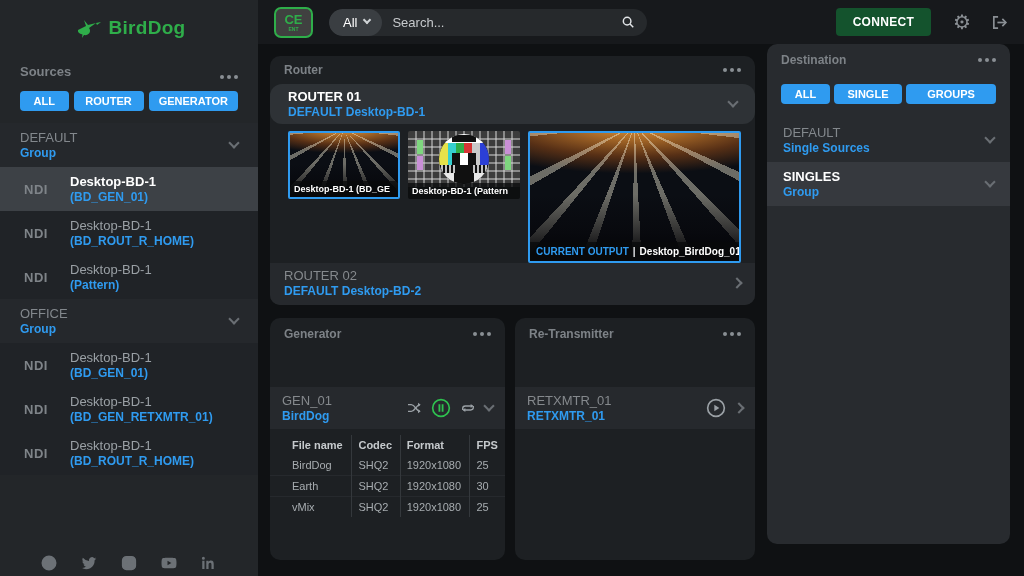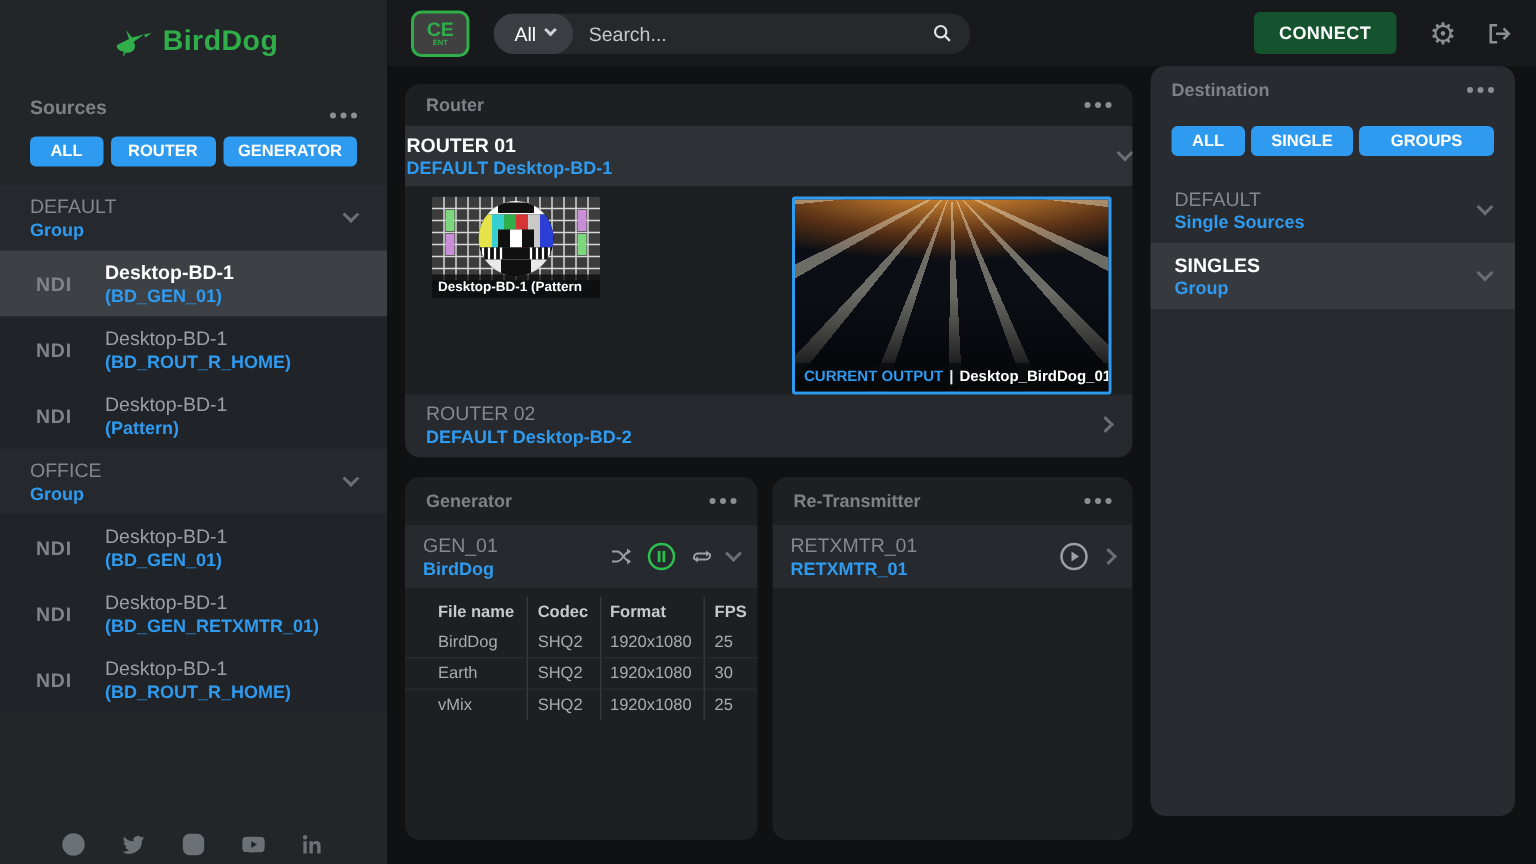"ROUTER 01" .router1-row { border-radius: none -> 12px; padding: 5px 1px -> 5px 18px }
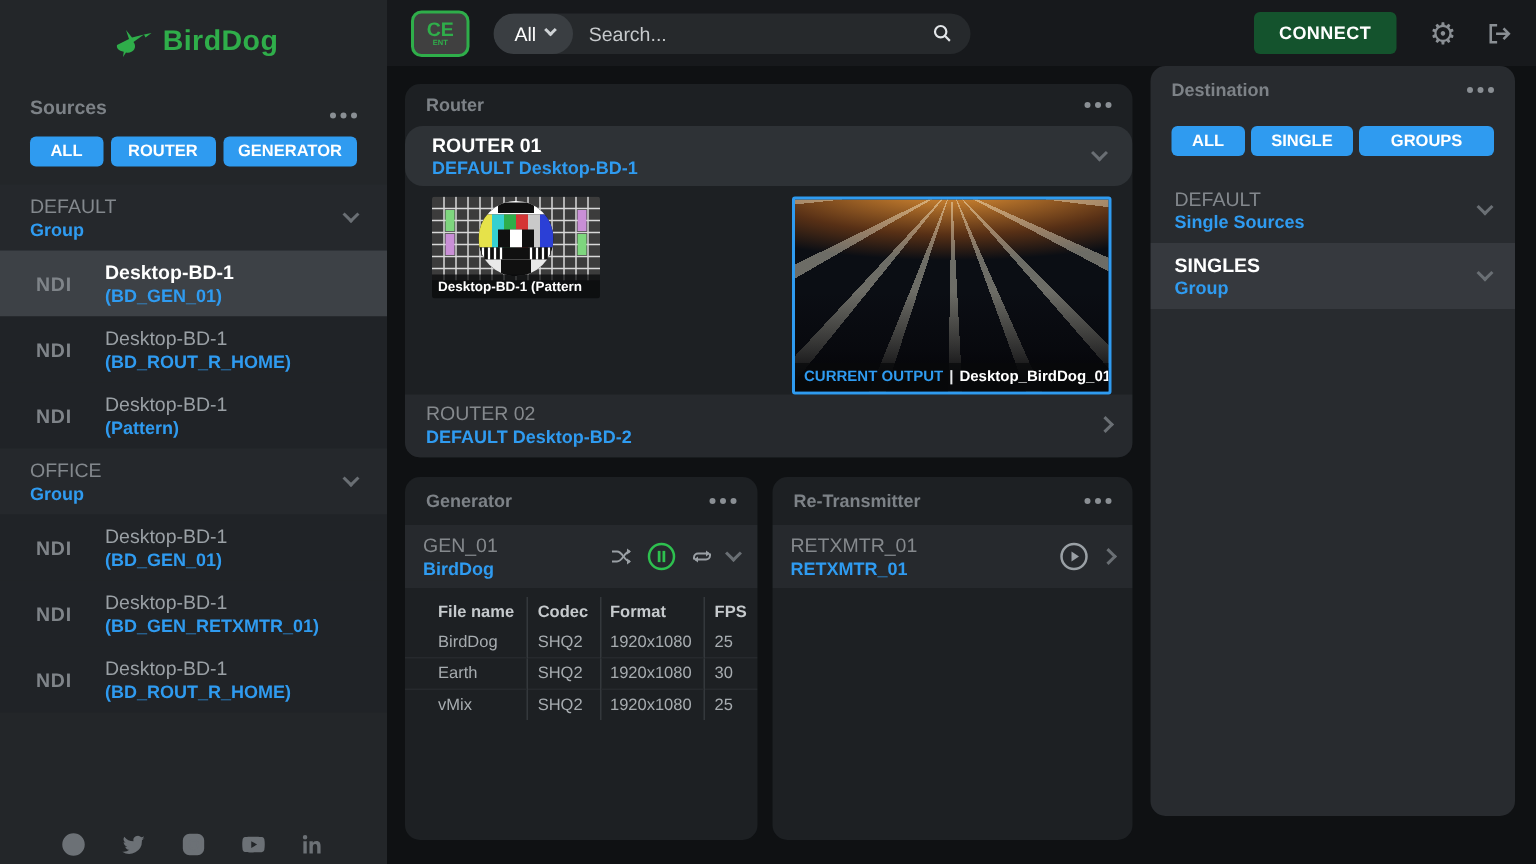"Desktop-BD-1 (BD_GE" div.thumb { html: none -> <div> <div>Desktop-BD-1 (BD_GE</div> </div> }
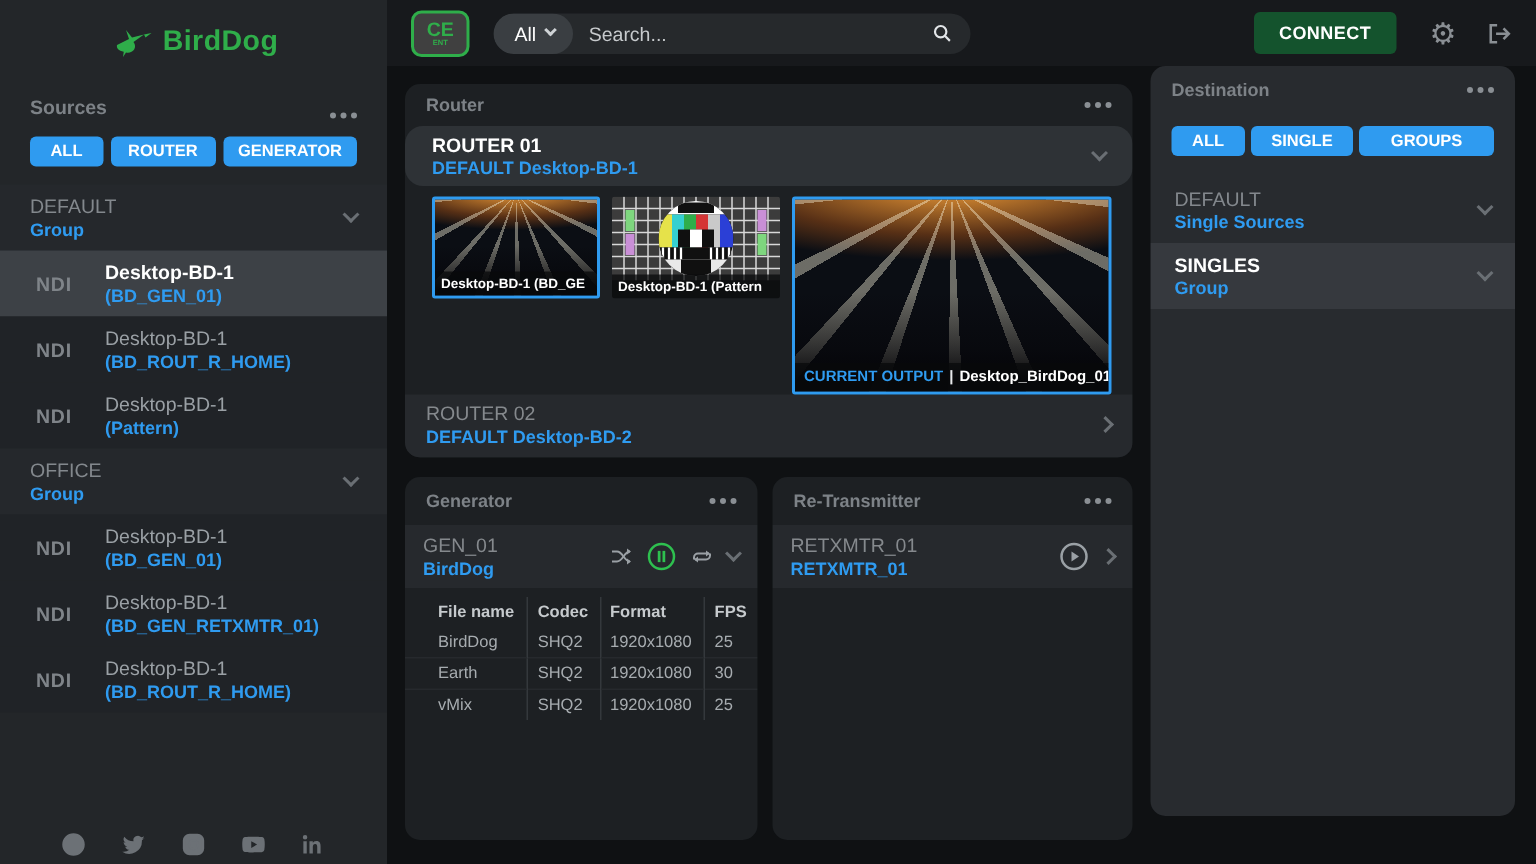"GEN_01" .device-row { margin-top: none -> 37px }
